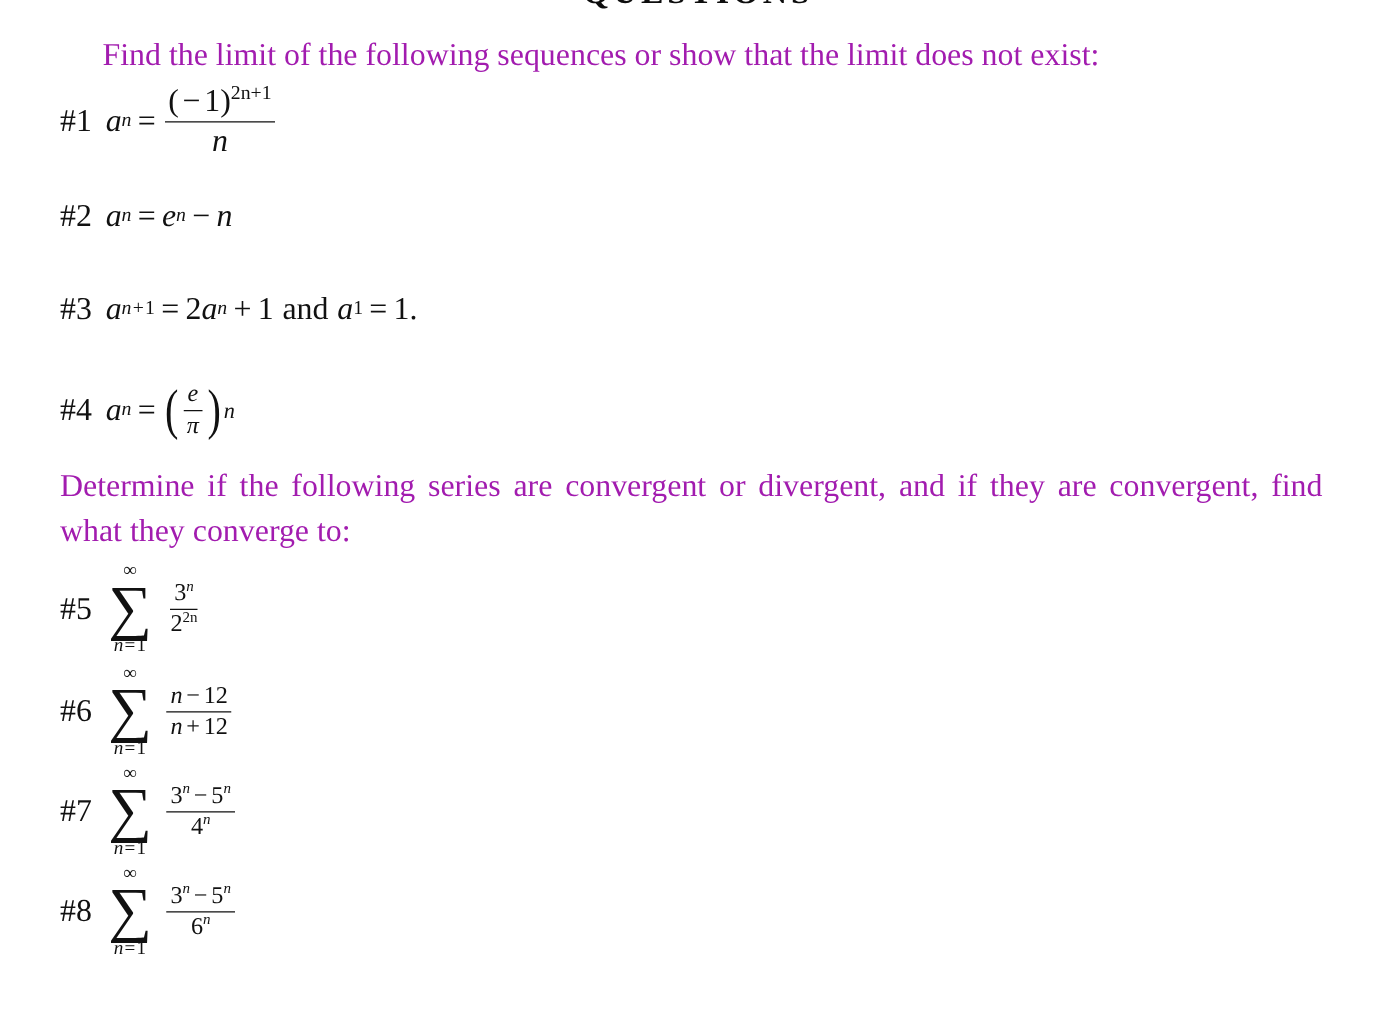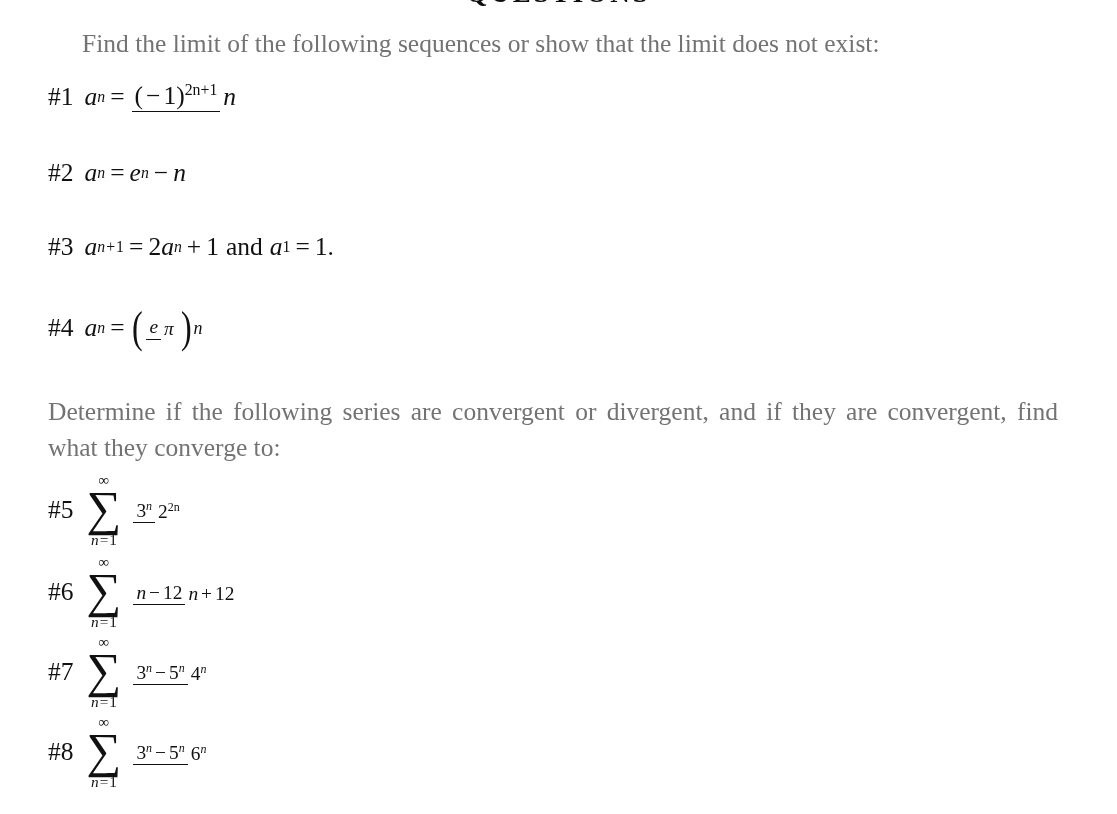"Find the limit of the" p.para { color: #737373 -> #a21caf }
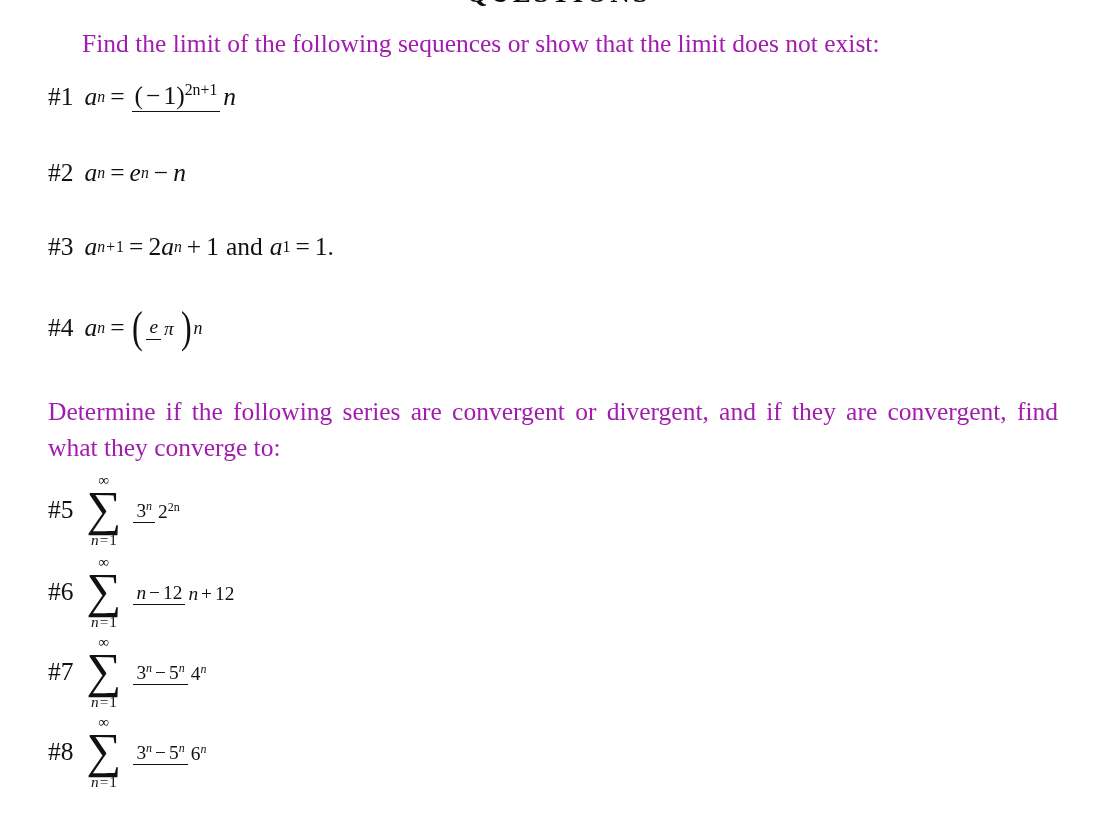"(−1)2n+1" .frac { flex-direction: row -> column }
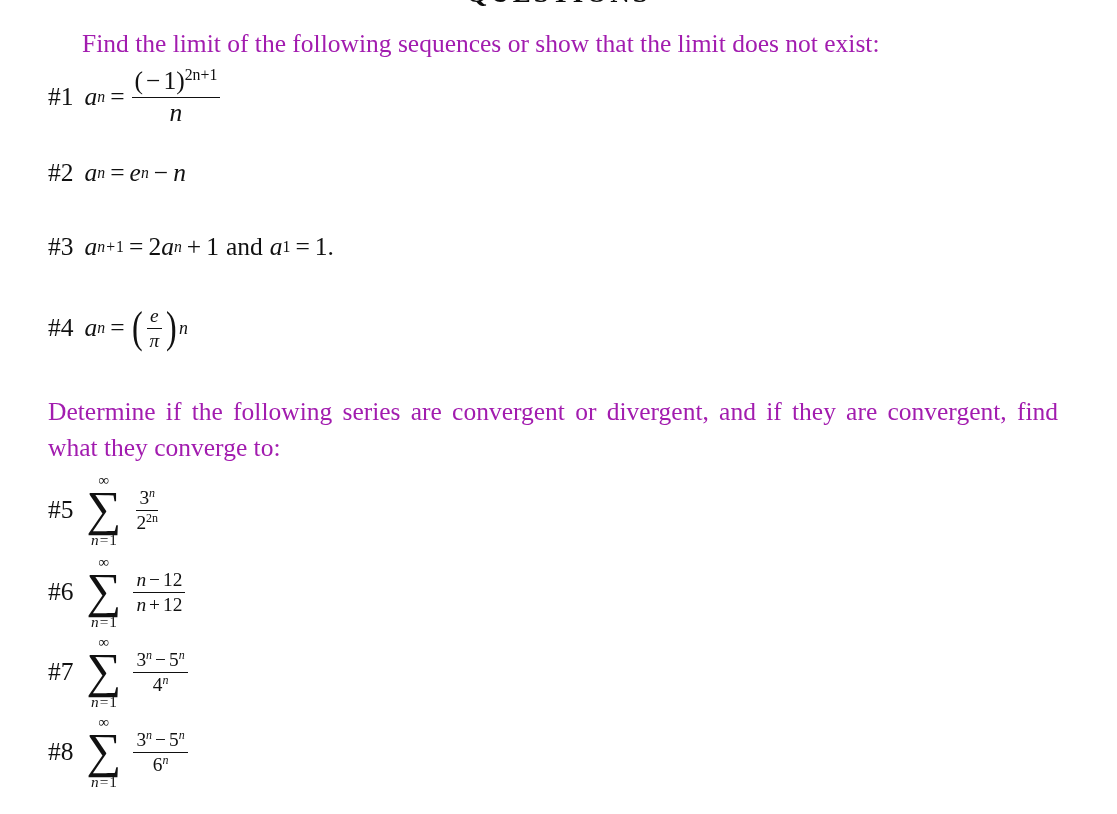"Determine if the following series" p.para { margin-top: 41px -> 18px }
